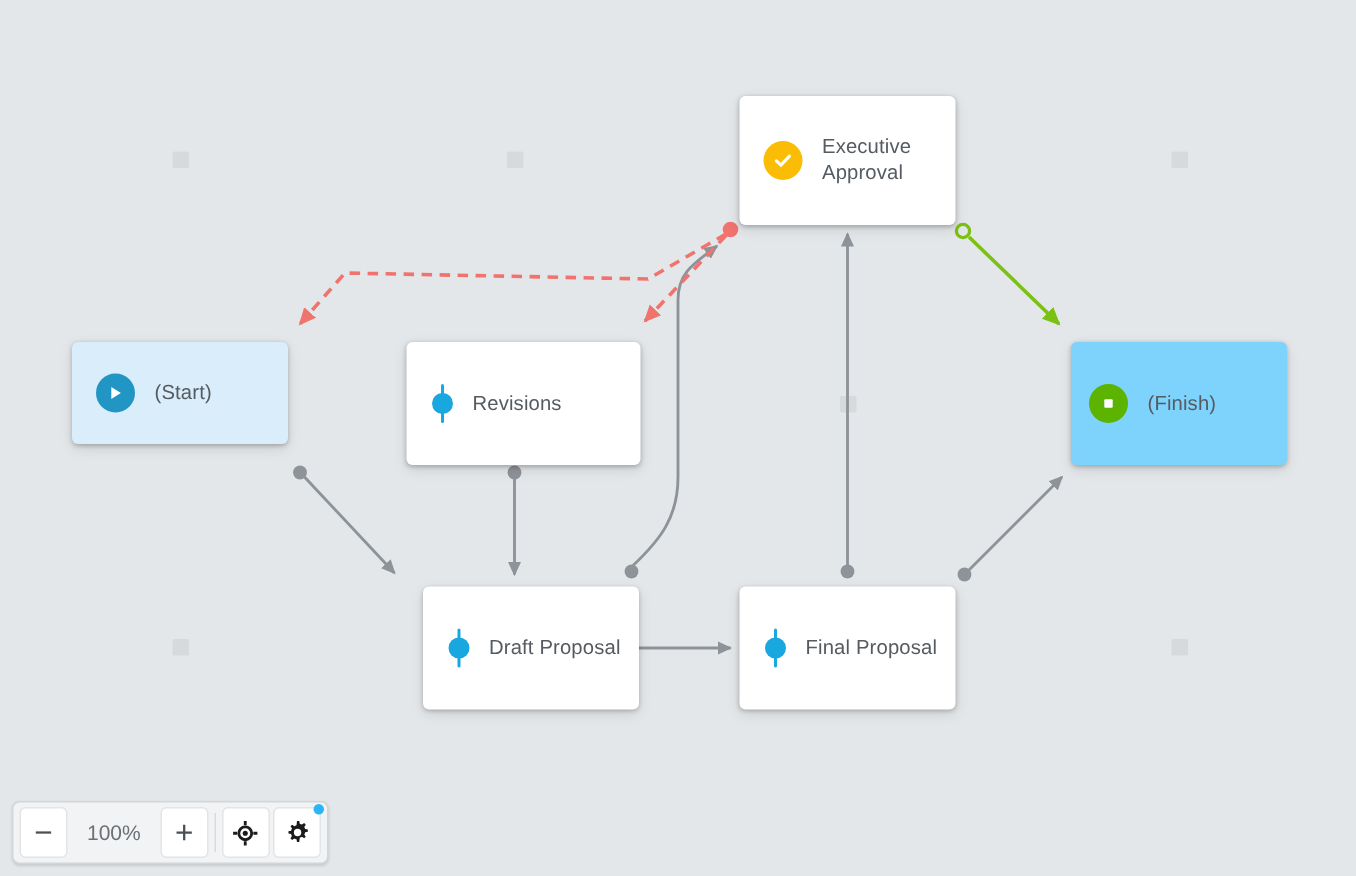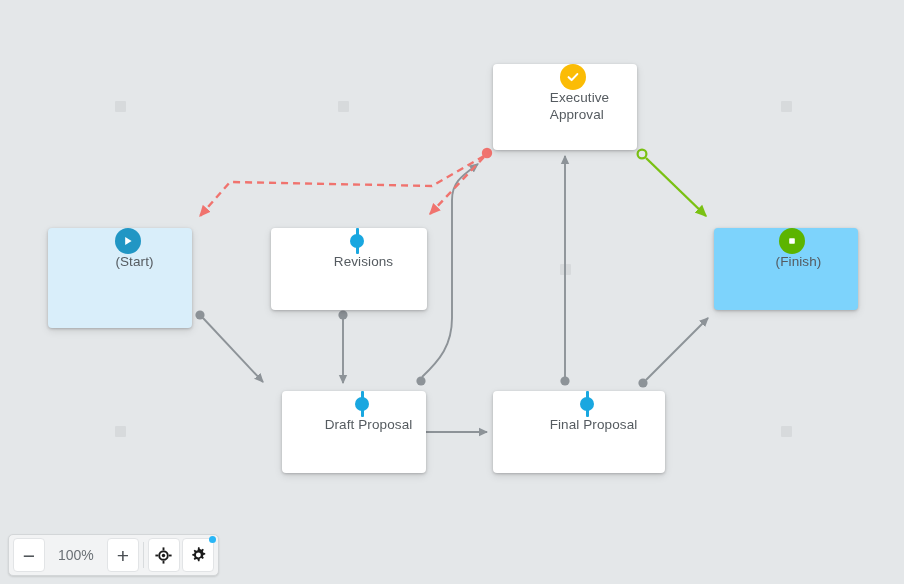"Executive" .node { flex-direction: column -> none }
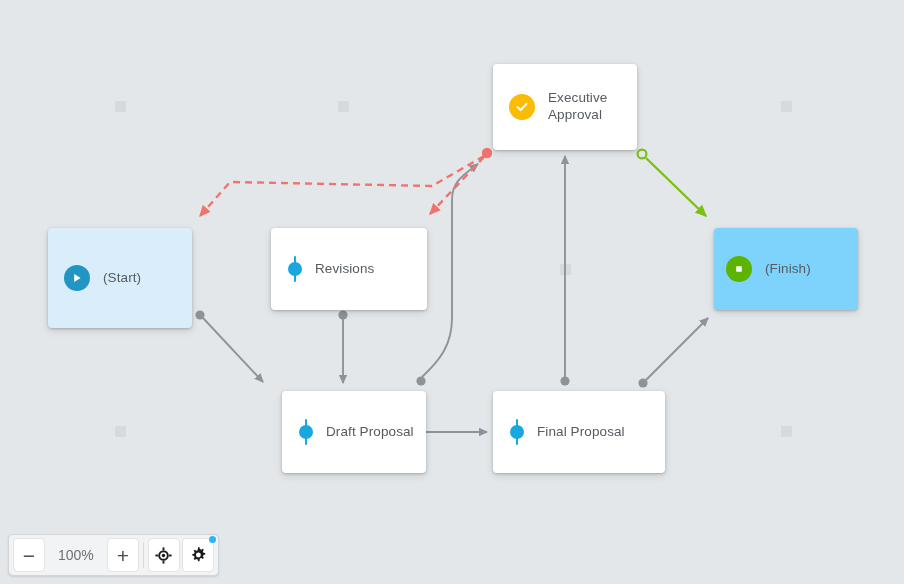"(Start)" div.node { height: 100px -> 68px }
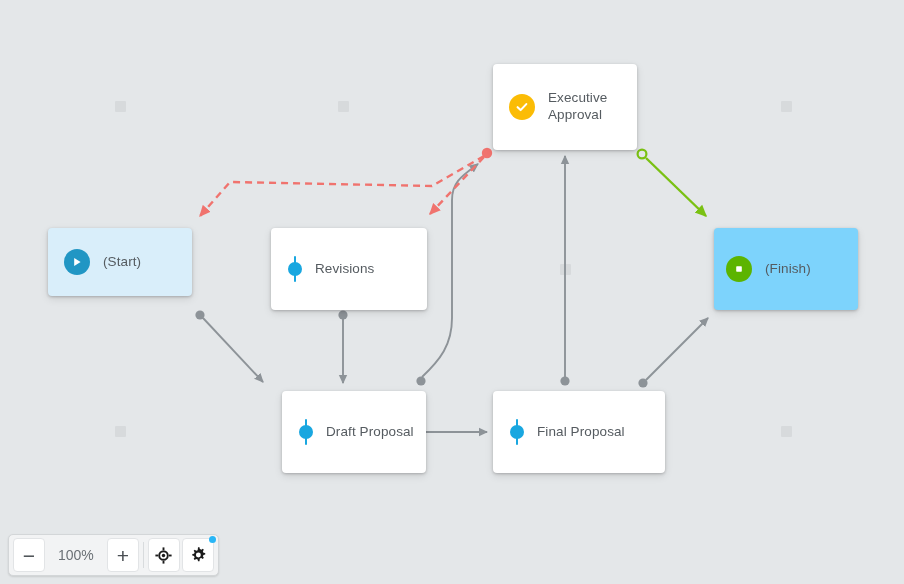"Final Proposal" div.node { width: 172px -> 144px }
